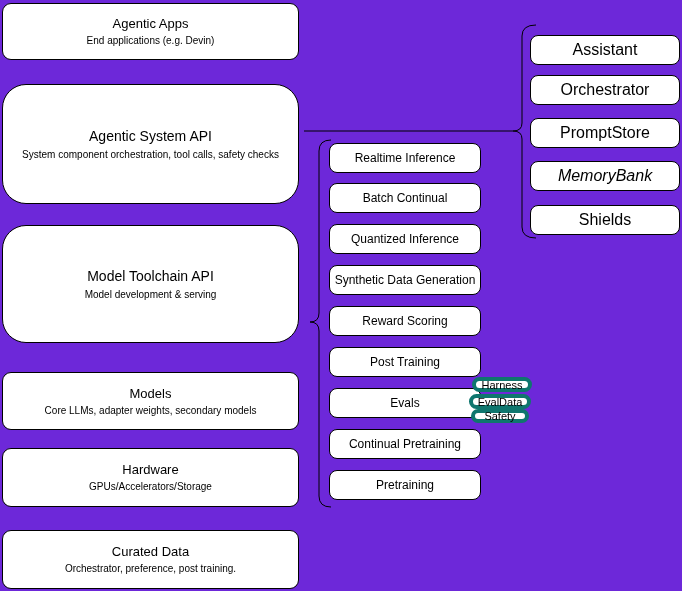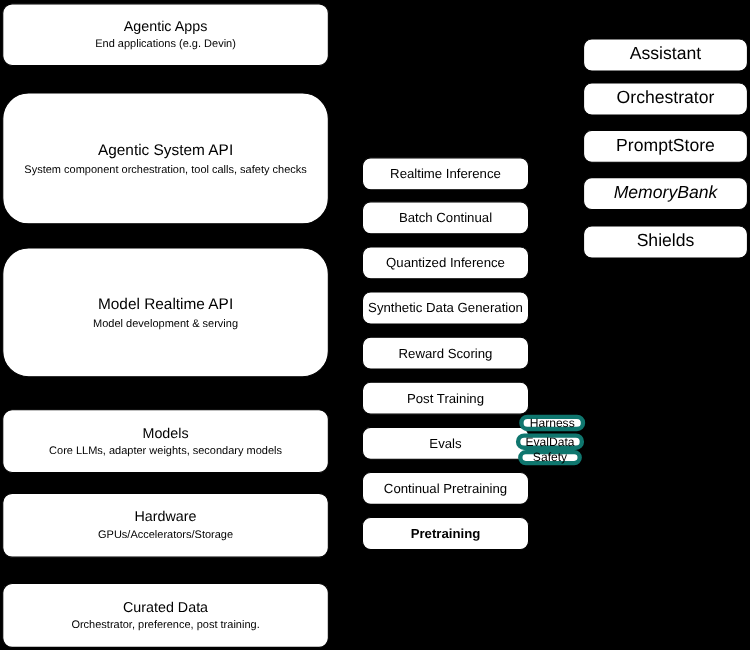"Agentic Apps" .canvas { background: #000000 -> #6d28d9 }
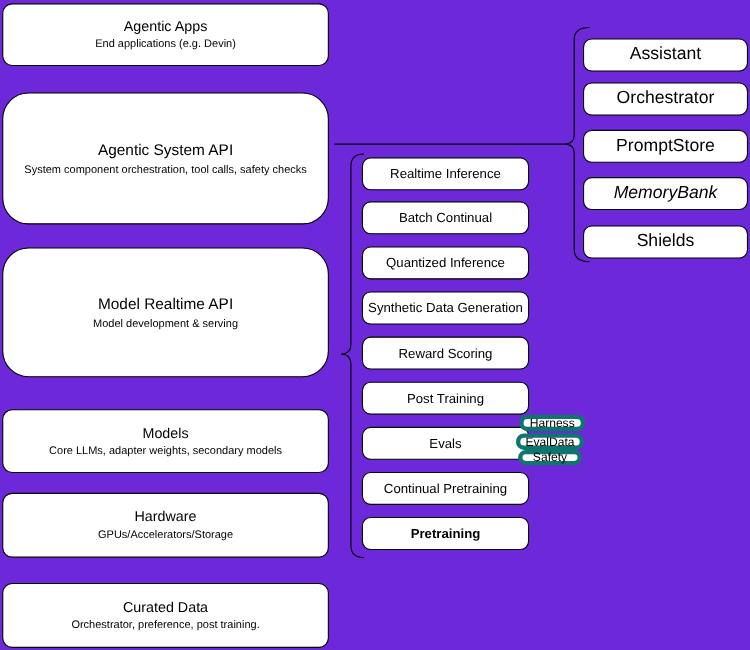"Model Realtime API" div.title { text: Realtime -> Toolchain }
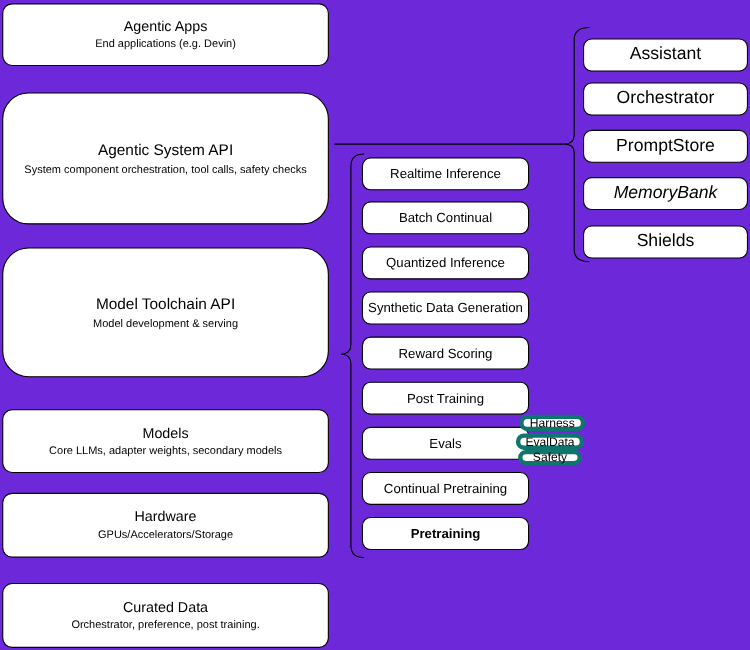"Pretraining" .mb-8 { font-weight: bold -> none }
